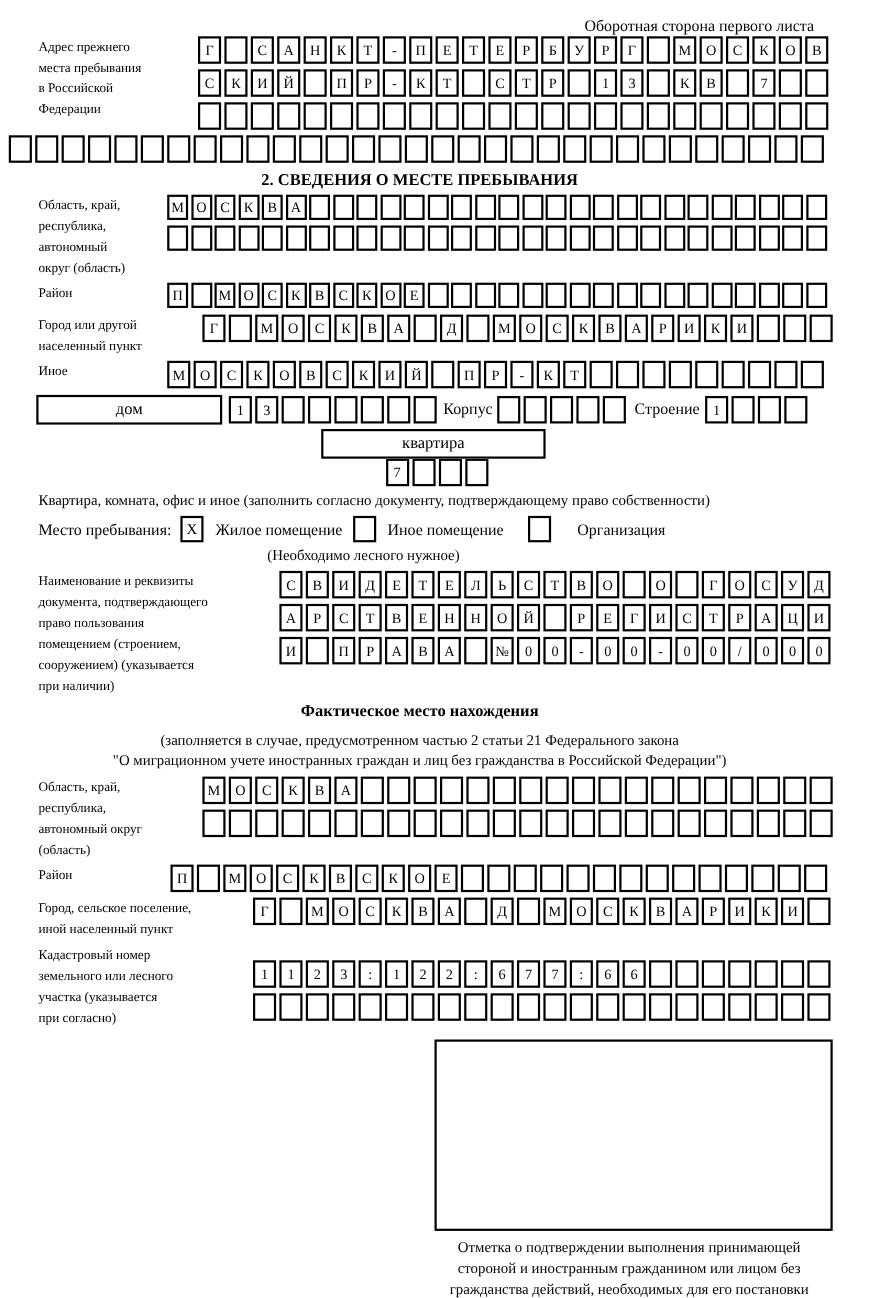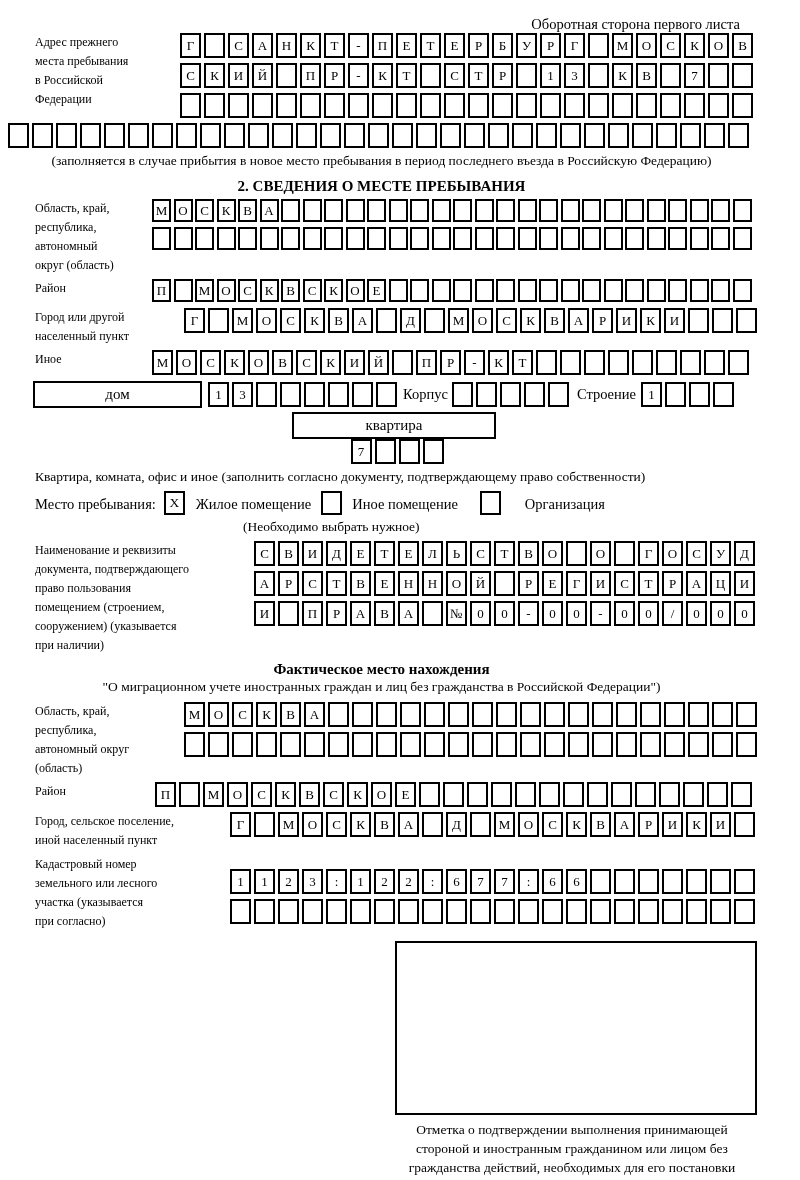"(заполняется в случае прибытия в" div.note { html: <div>(заполняется в случае прибытия в новое место пребывания в период последнего въезда в Российскую Федерацию)</div> -> none }
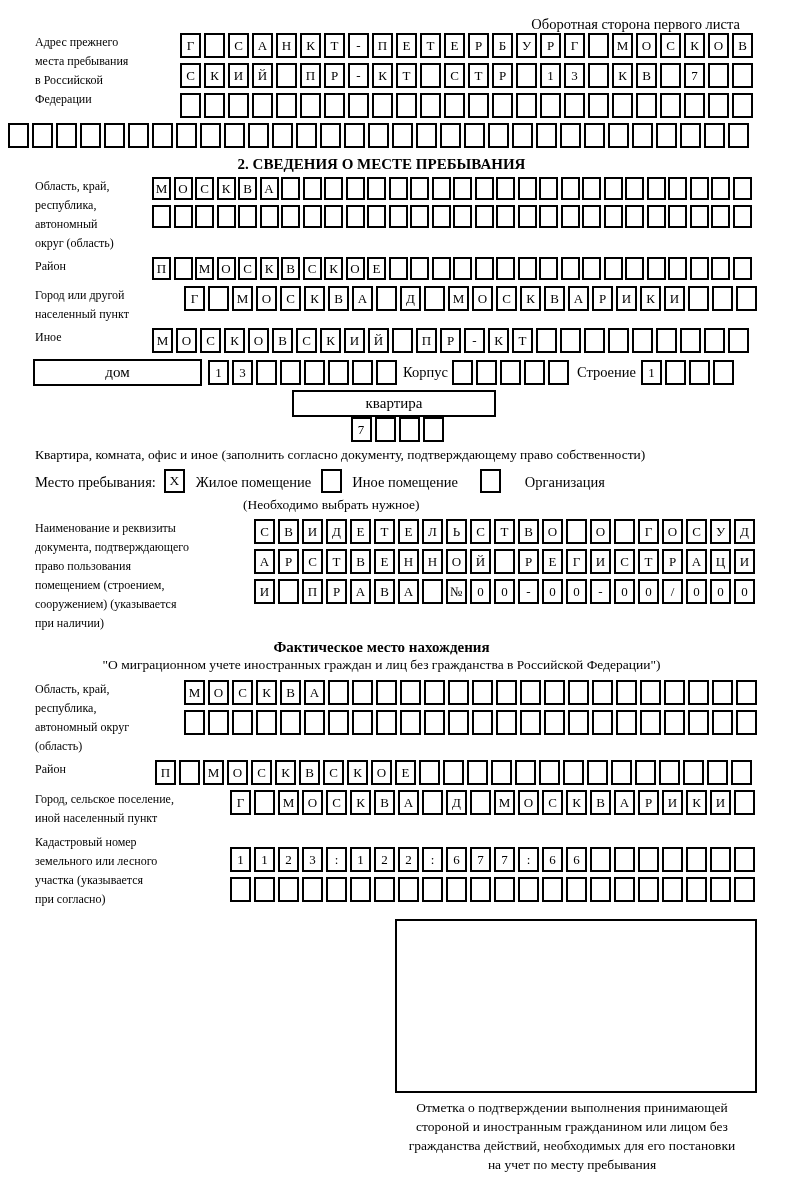"(Необходимо выбрать нужное)" div.note { text: выбрать -> лесного }
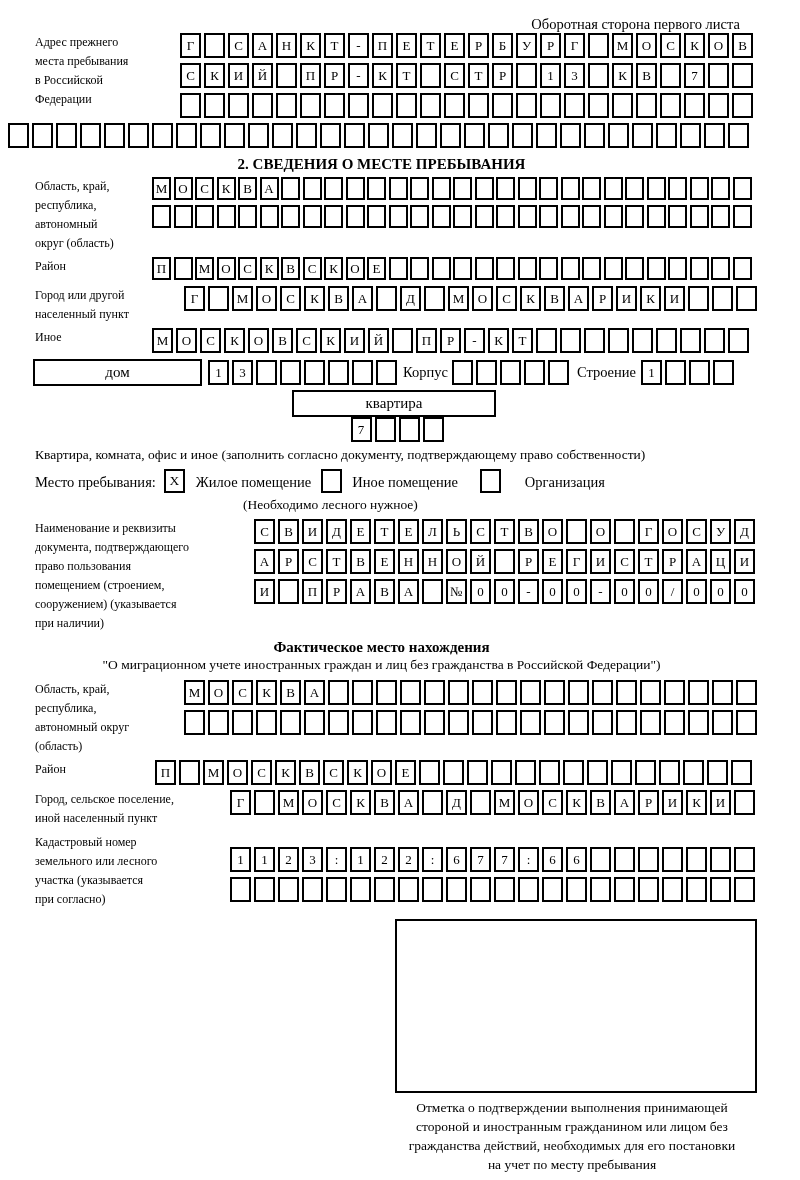"(заполняется в случае, предусмотренном" div.note { html: none -> <div>(заполняется в случае, предусмотренном частью 2 статьи 21 Федерального закона</div> }
